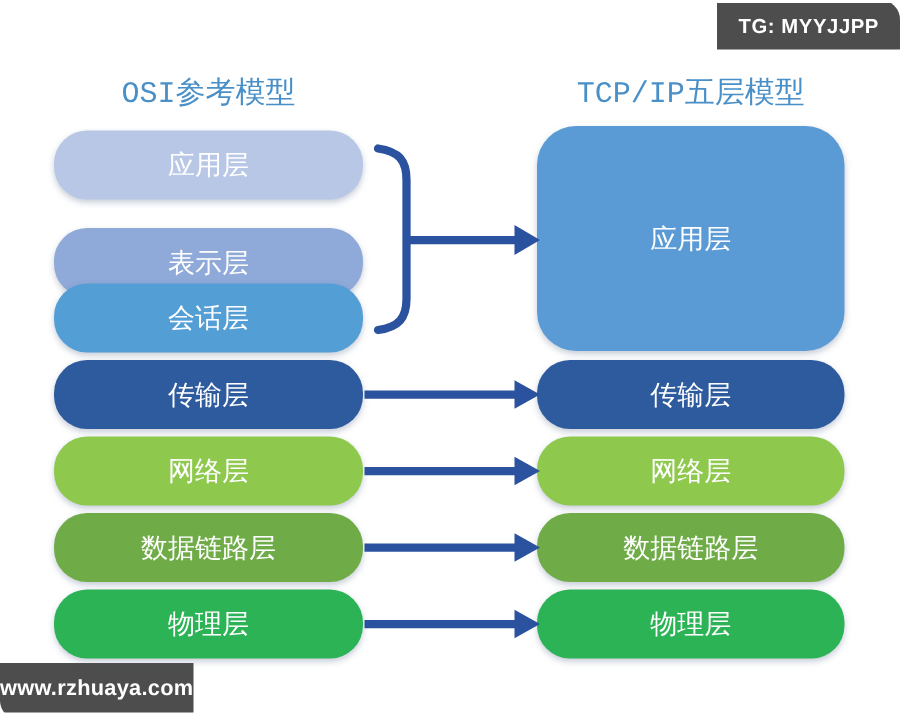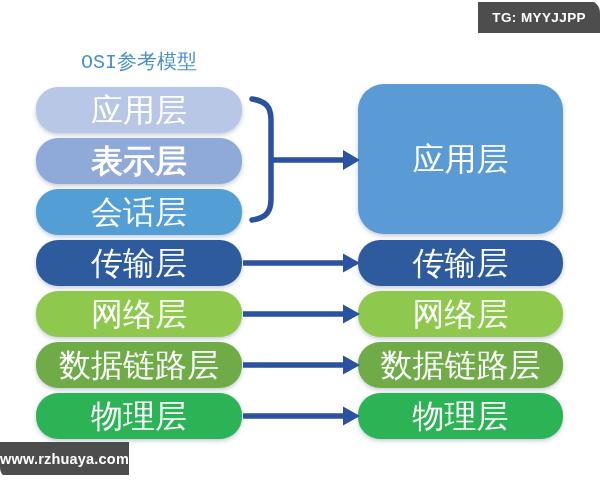"TCP/IP五层模型" div.col-title { html: none -> <div>TCP/IP五层模型</div> }
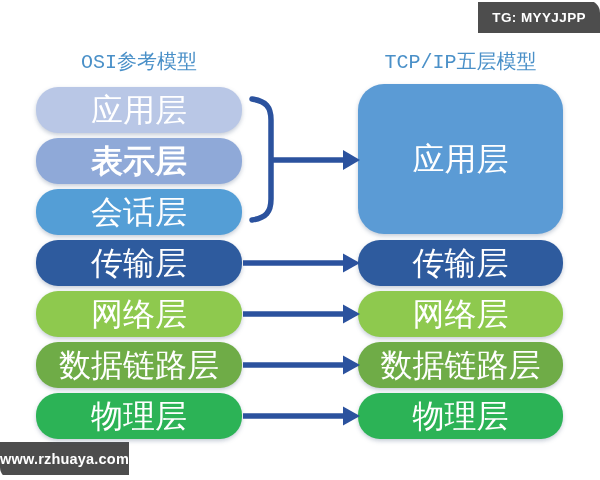"应用层" .layer-label { font-size: 32px -> 18px }
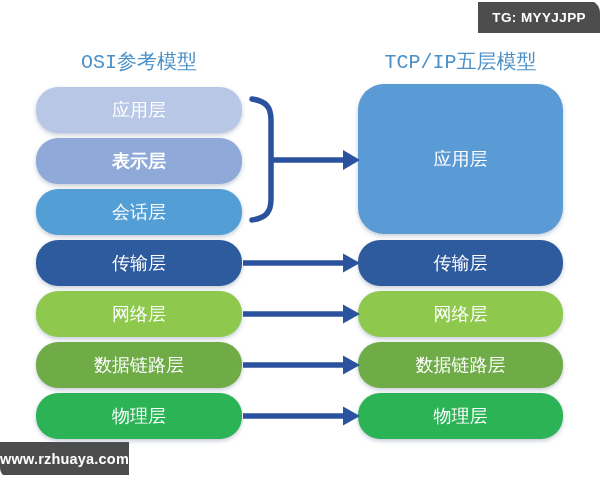"表示层" div.layer { font-weight: bold -> none; top: 138px -> 152px }
